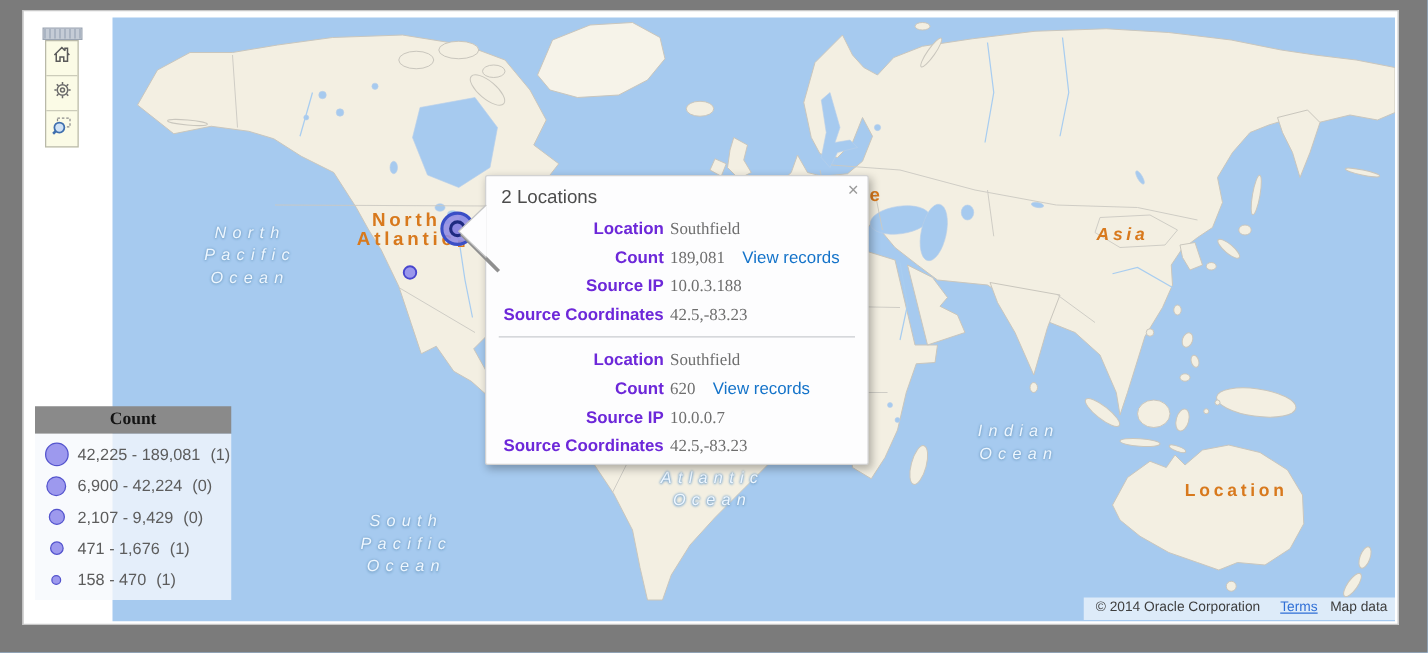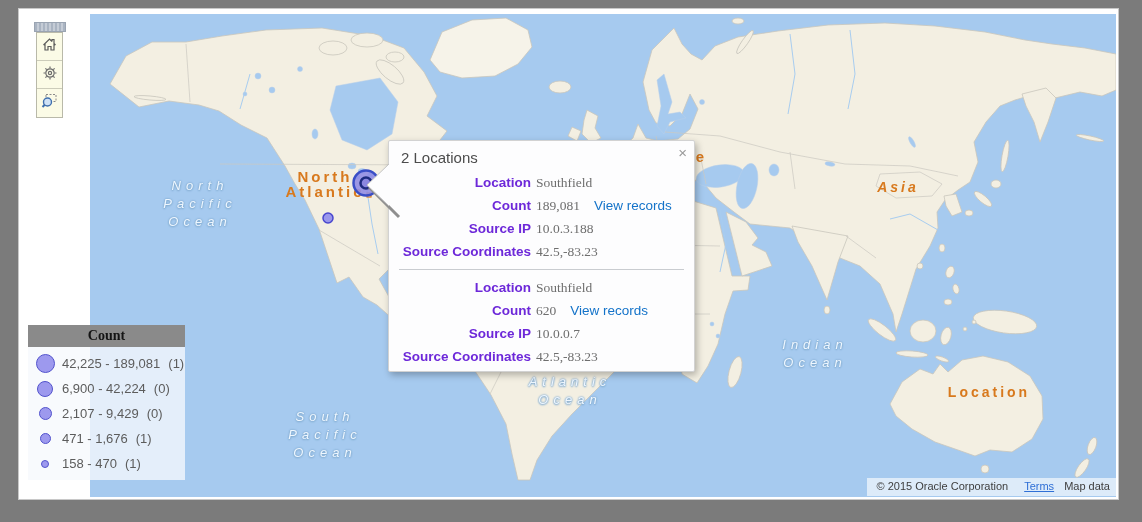"© 2015 Oracle Corporation" span { text: 2015 -> 2014 }
